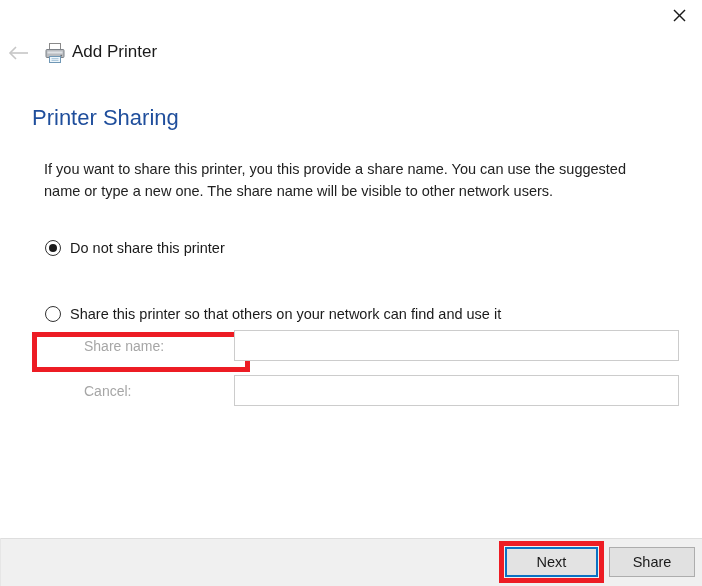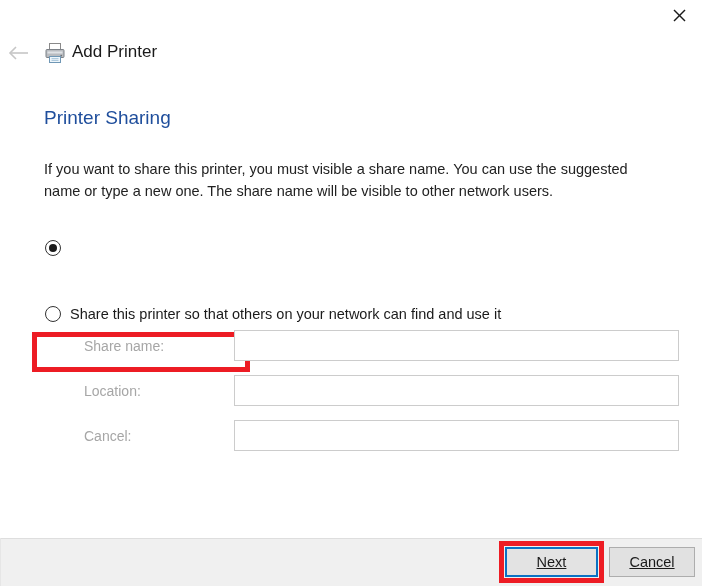"Printer Sharing" .page-heading { font-size: 19px -> 22px; left: 44px -> 32px }
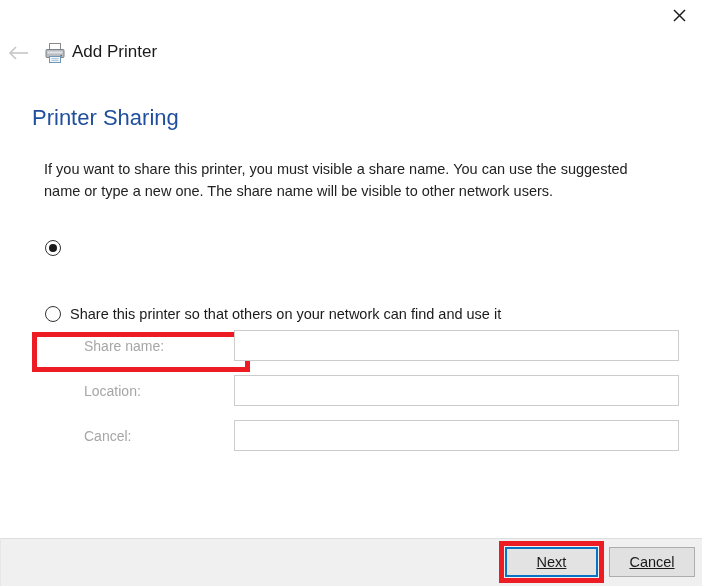"If you want to share" div.intro-text { text: must visible -> this provide }
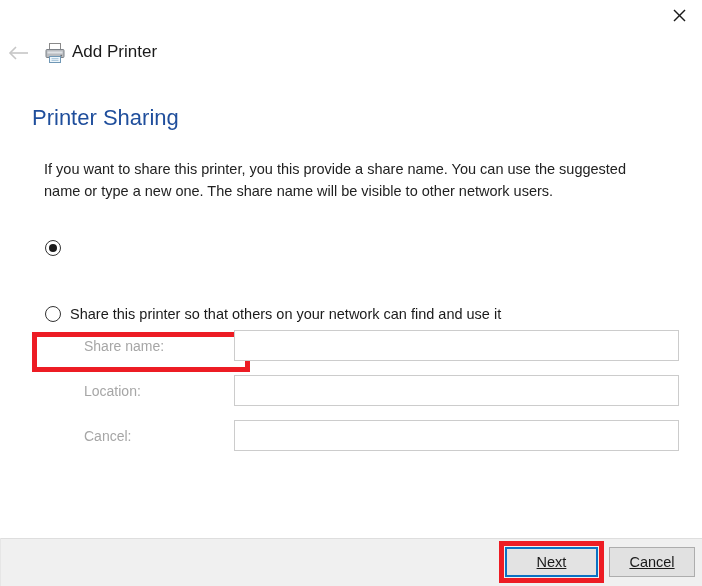"Do not share this printer" span.radio-label { html: none -> <span>Do not share this printer</span> }
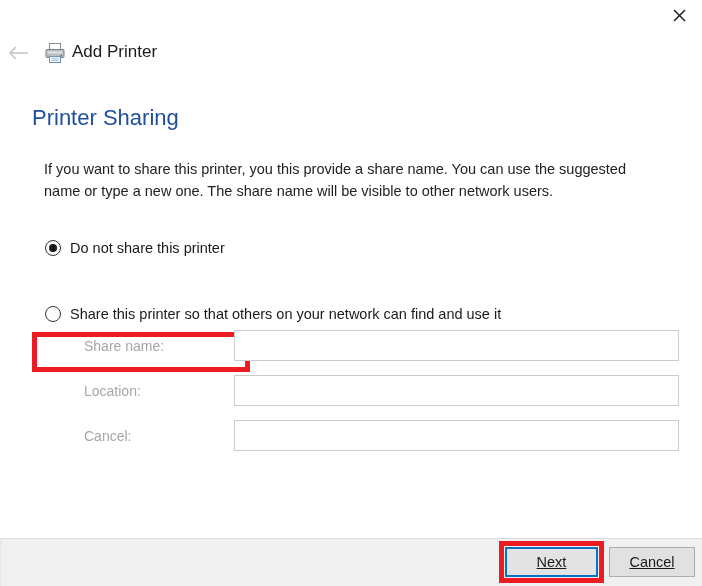"Location:" div.form-row { html: <div> <div>Location:</div> <input> </div> -> none }
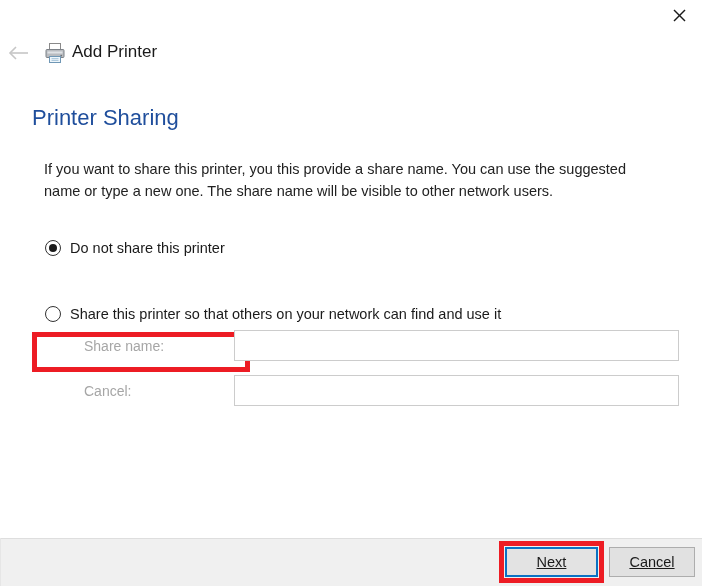"Next" .btn { text-decoration: underline -> none }
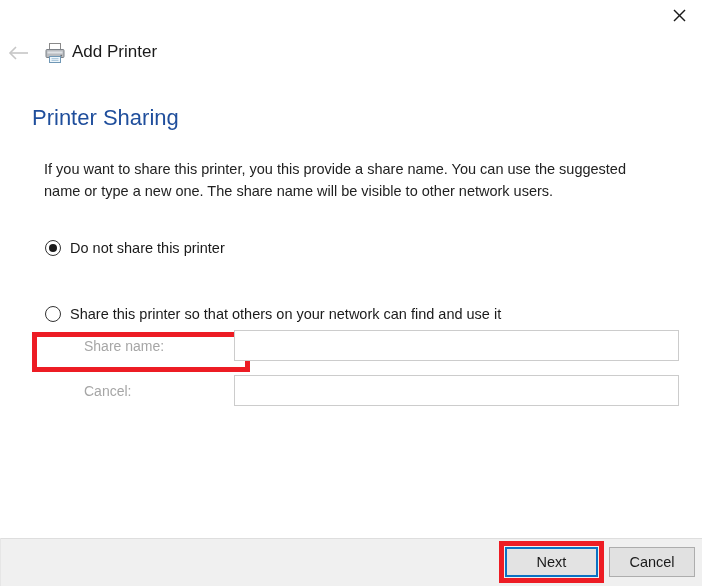"Cancel" button.btn { text: Cancel -> Share }
